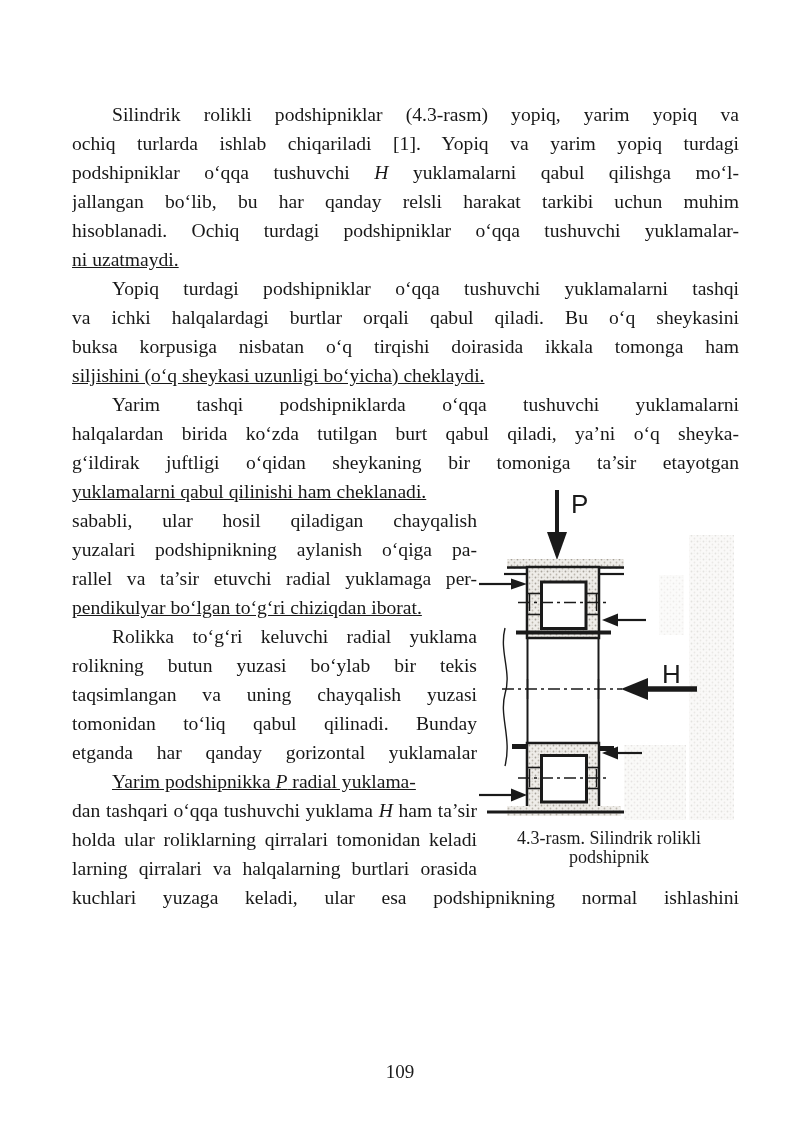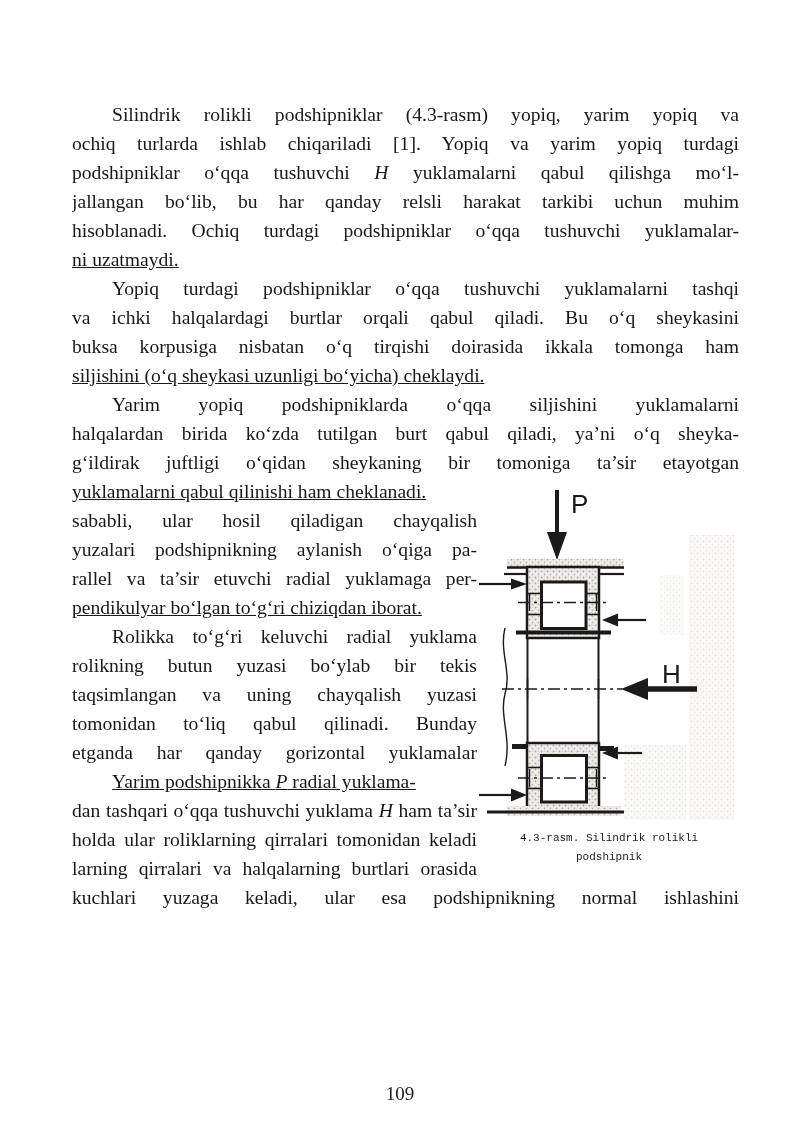"Yarim yopiq podshipniklarda o‘qqa" div.ln { text: yopiq podshipniklarda o‘qqa siljishini -> tashqi podshipniklarda o‘qqa tushuvchi }
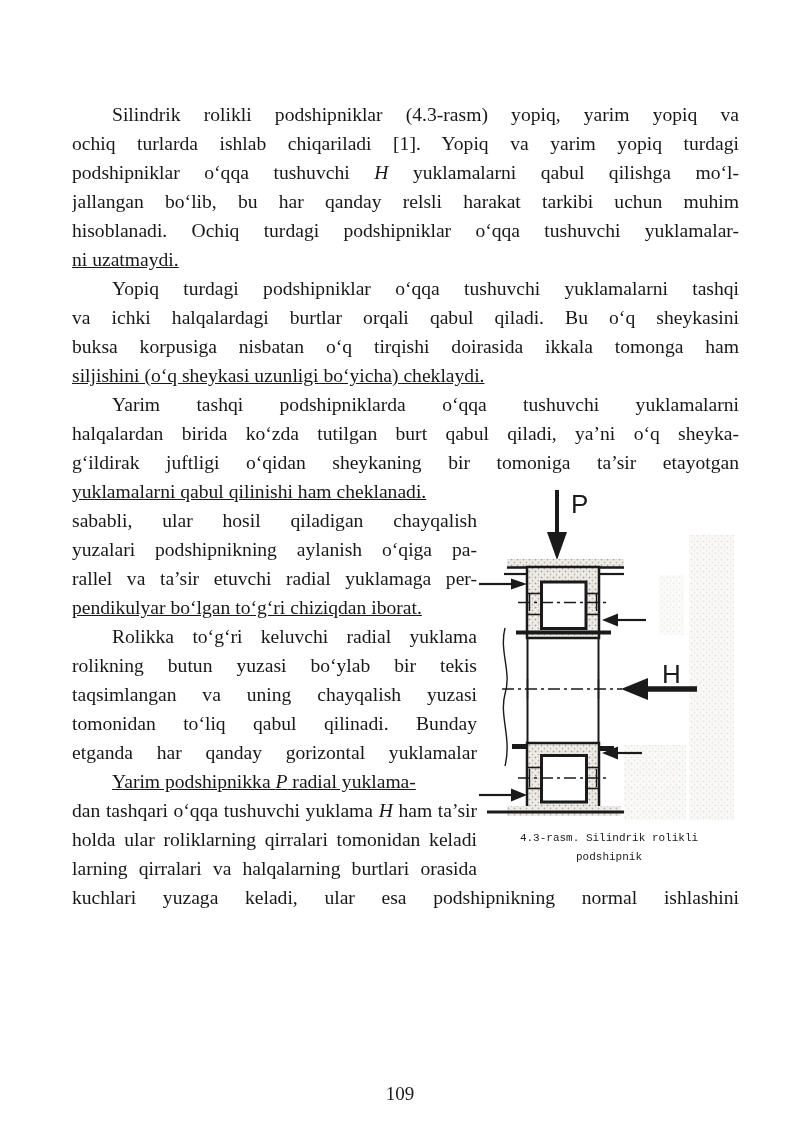"4.3-rasm. Silindrik rolikli" .caption { font-family: Liberation Mono, monospace -> none; font-size: 11px -> 18px }
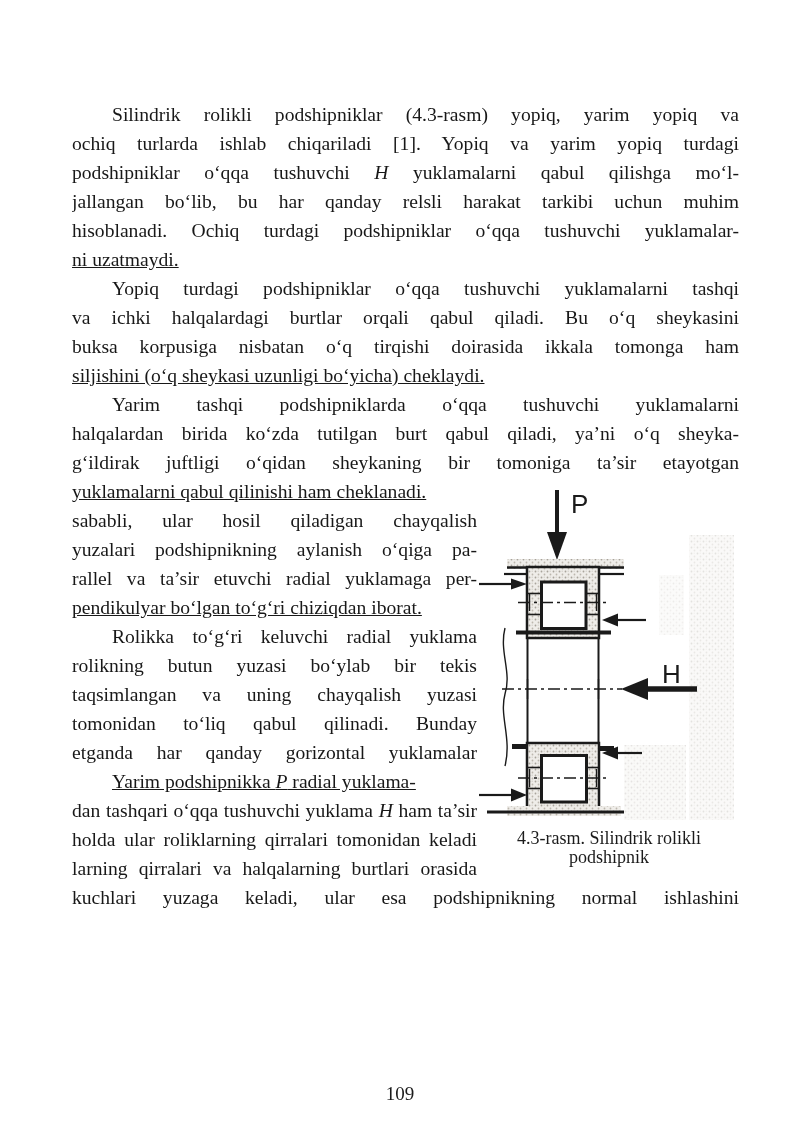"109" .pagenum { top: 1083px -> 1061px }
